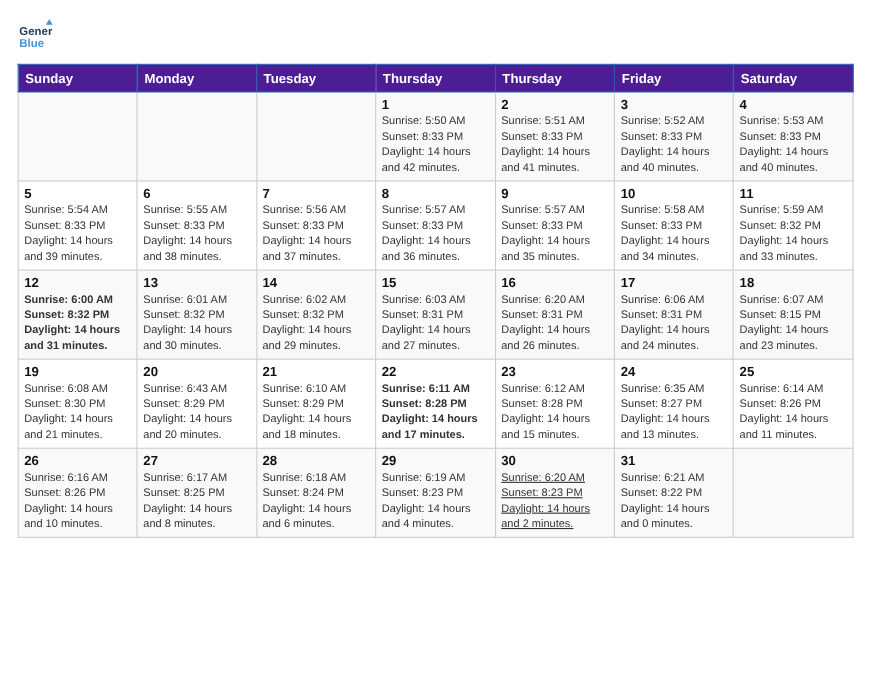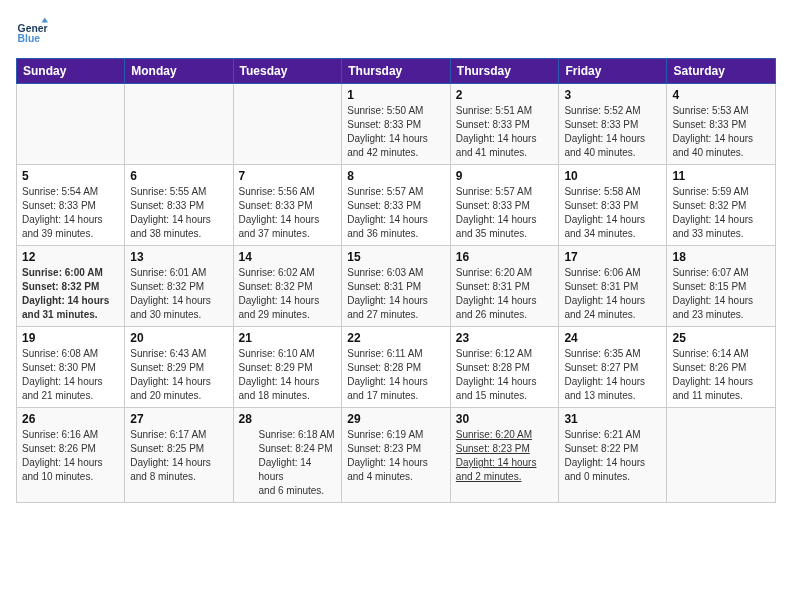"Sunrise: 6:11 AM" div.day-info { font-weight: none -> bold }
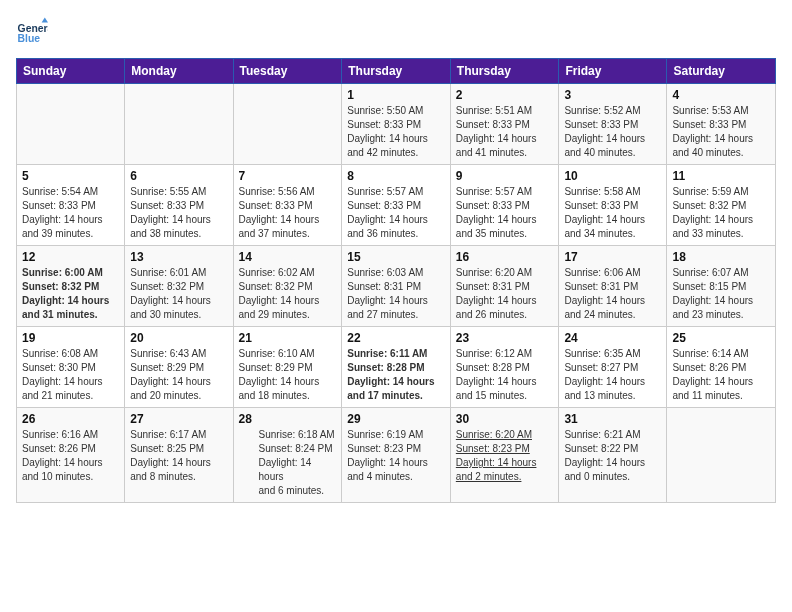"Sunrise: 6:18 AM" div.day-info { margin-left: 20px -> none }
